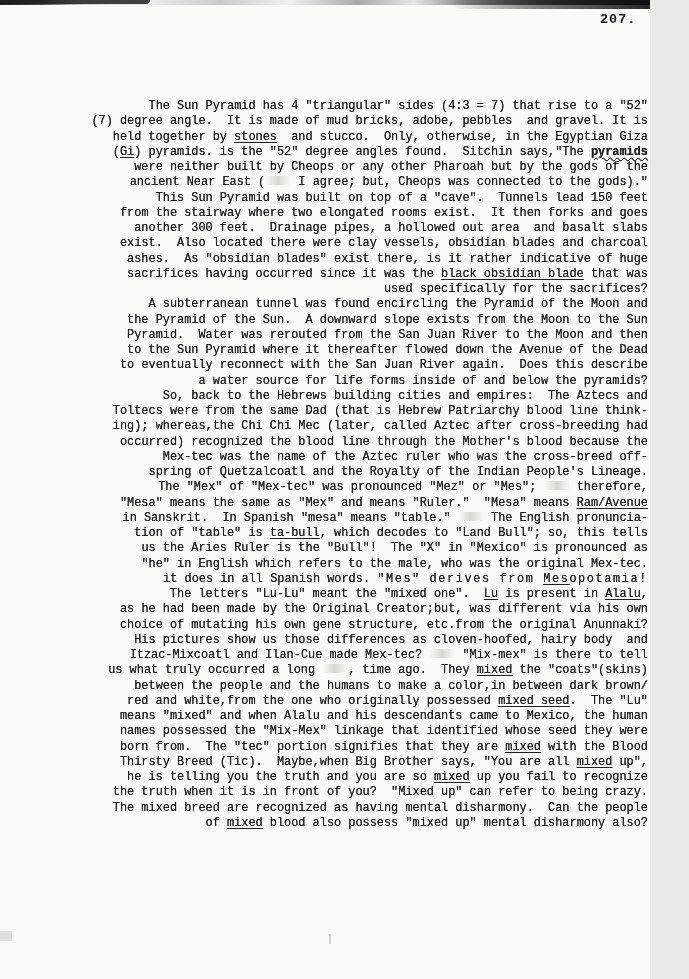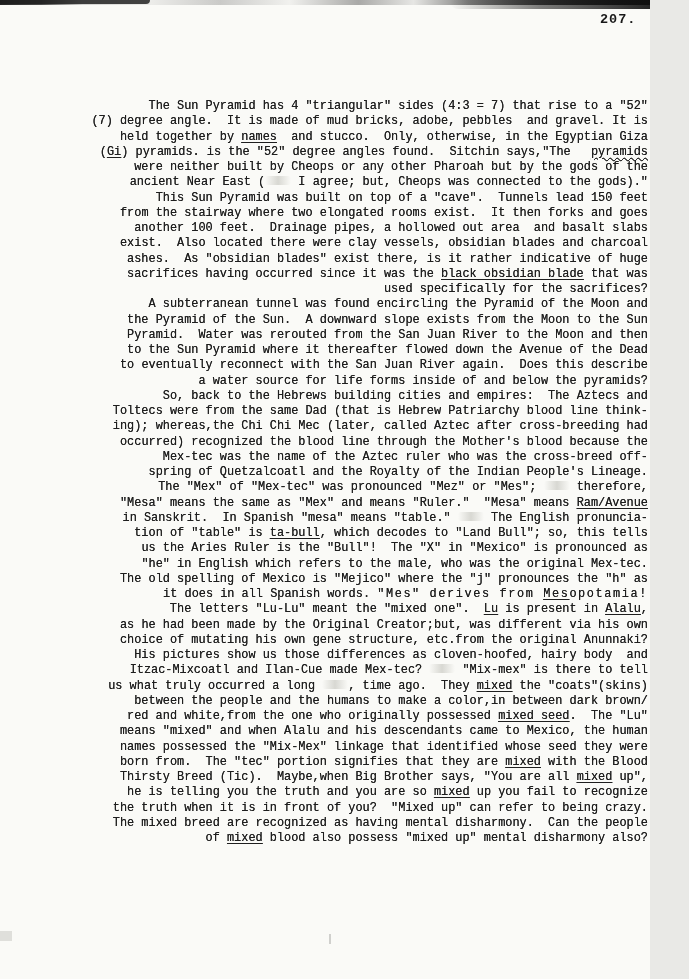"names" span.u { text: names -> stones }
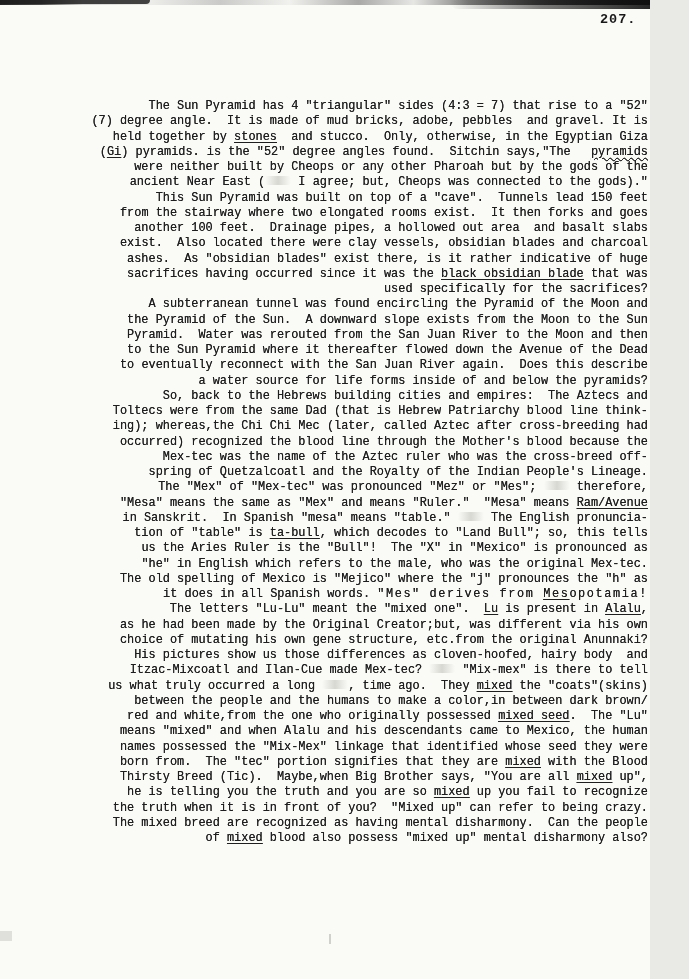"pyramids" .w { font-weight: normal -> bold; margin-left: 13px -> none }
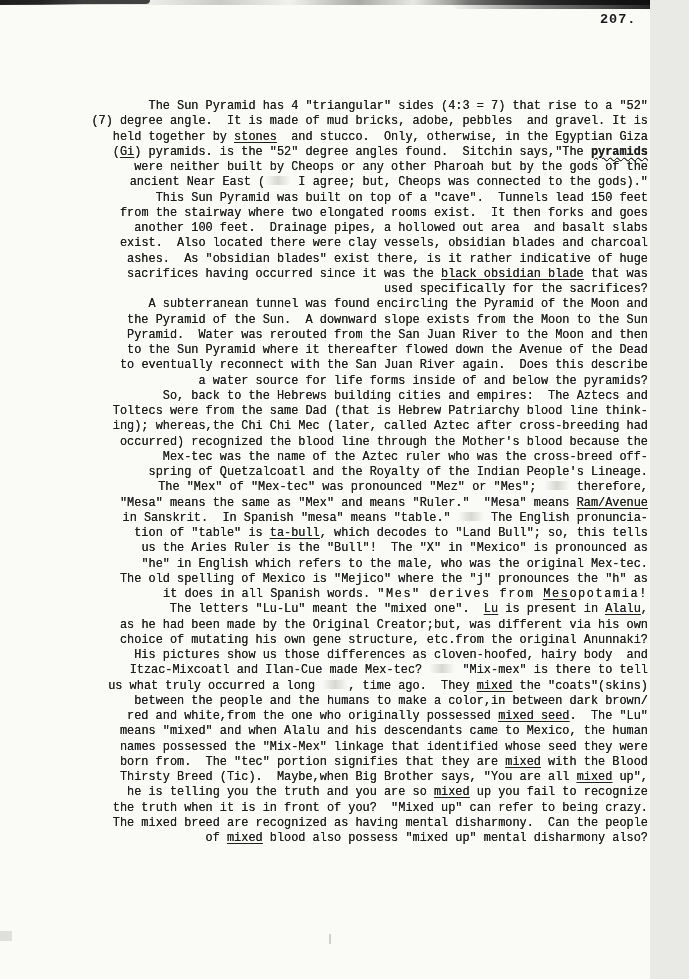"another 100 feet. Drainage pipes," div.line { text: 100 -> 300 }
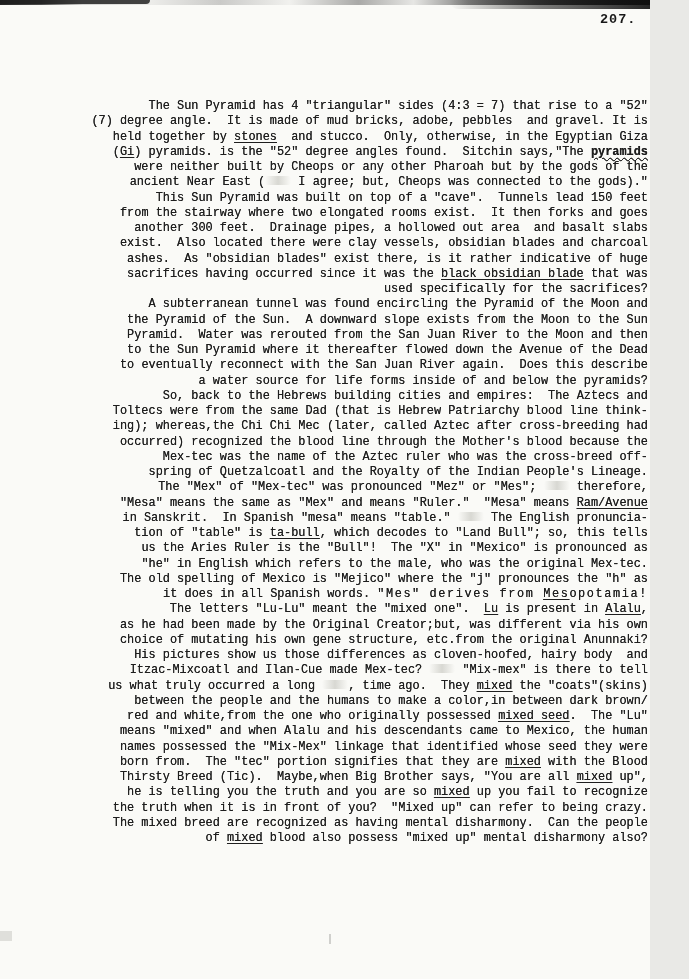"The old spelling of Mexico" div.line { html: <div>The old spelling of Mexico is "Mejico" where the "j" pronounces the "h" as</div> -> none }
